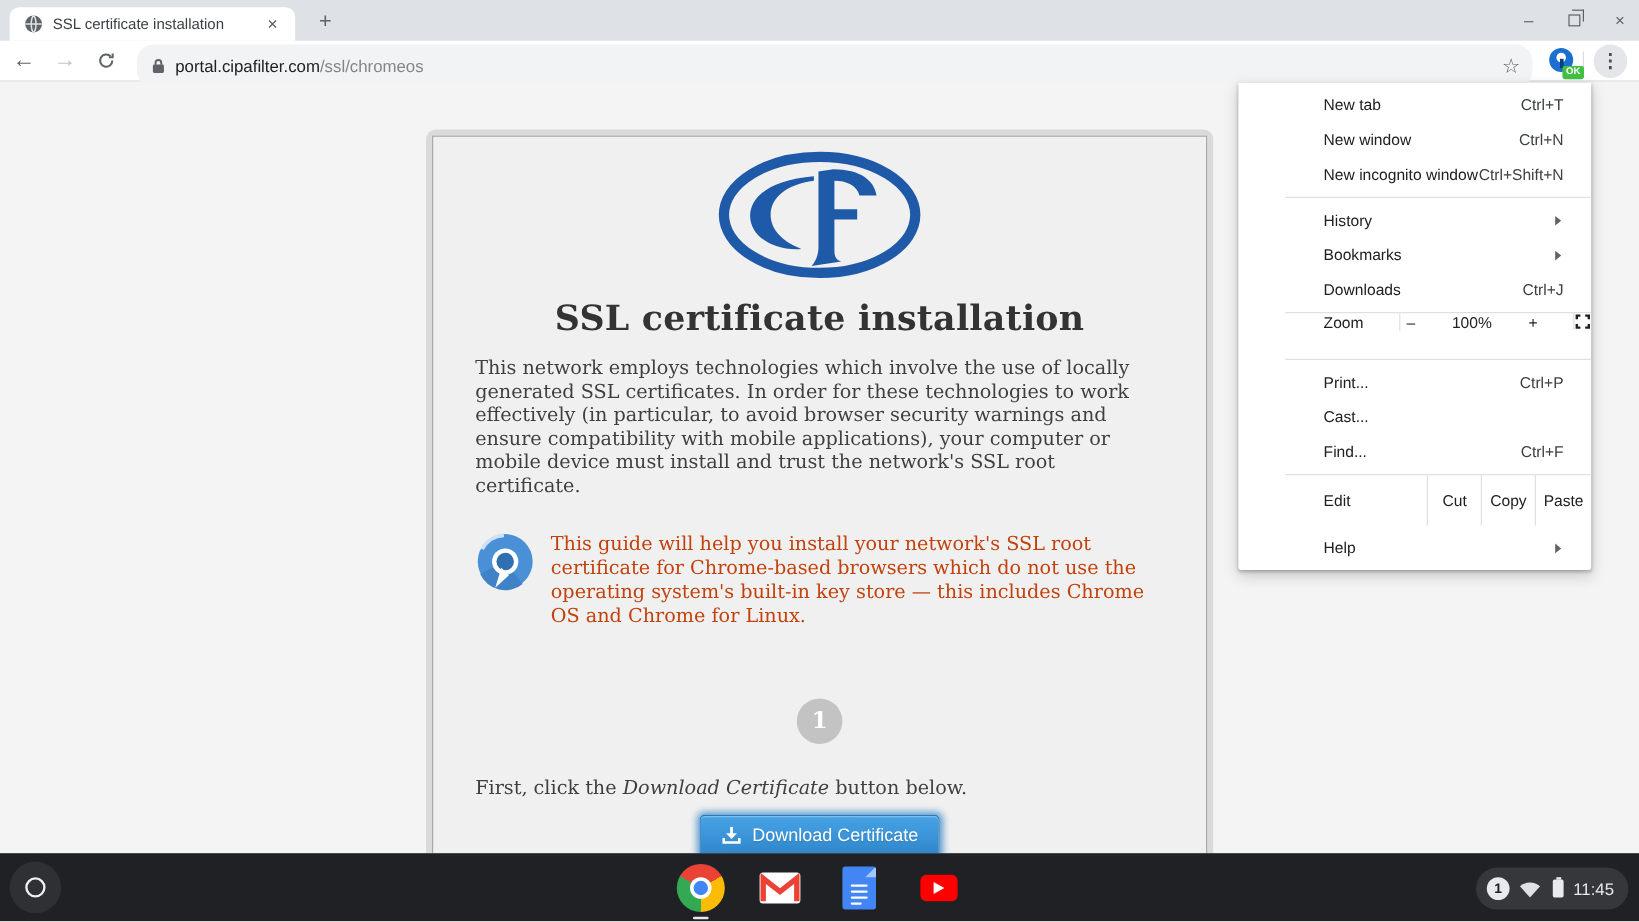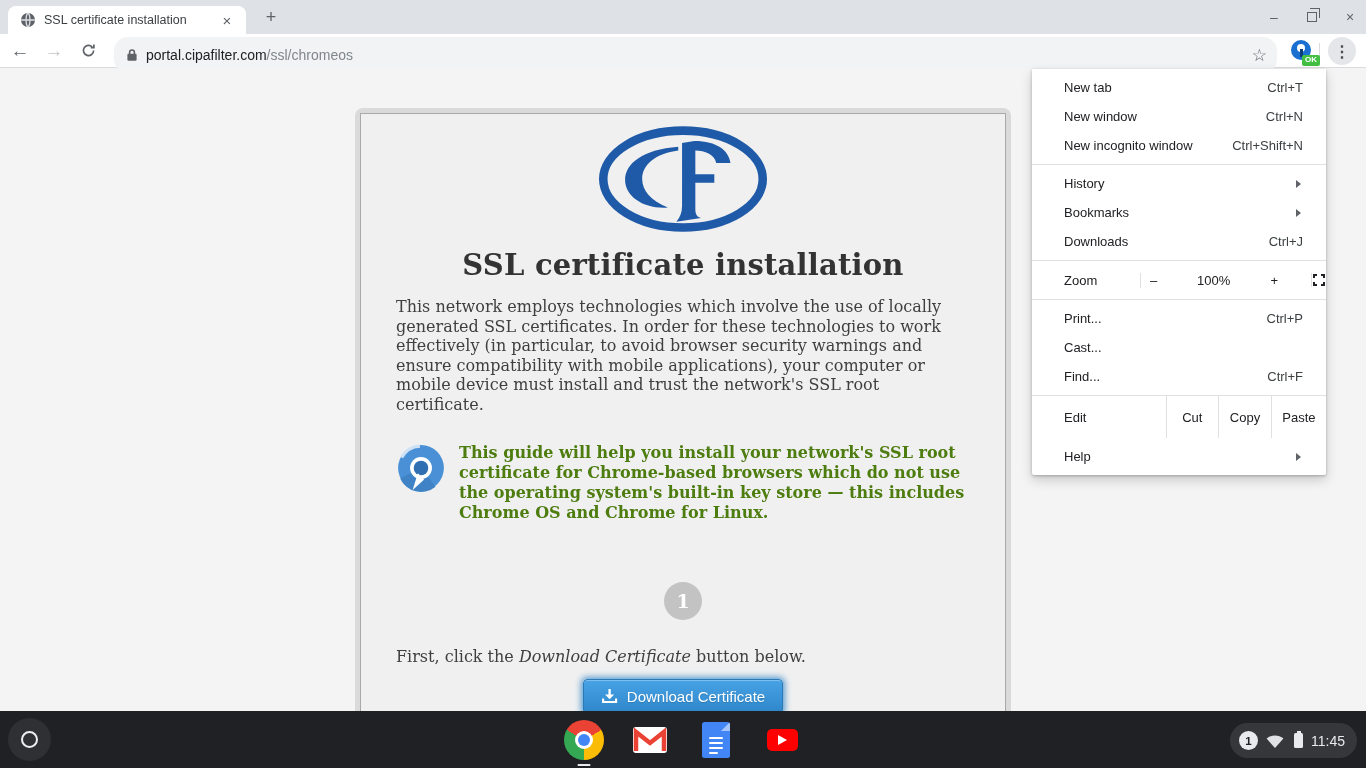"New tab" .chrome-menu { padding-left: none -> 39px }
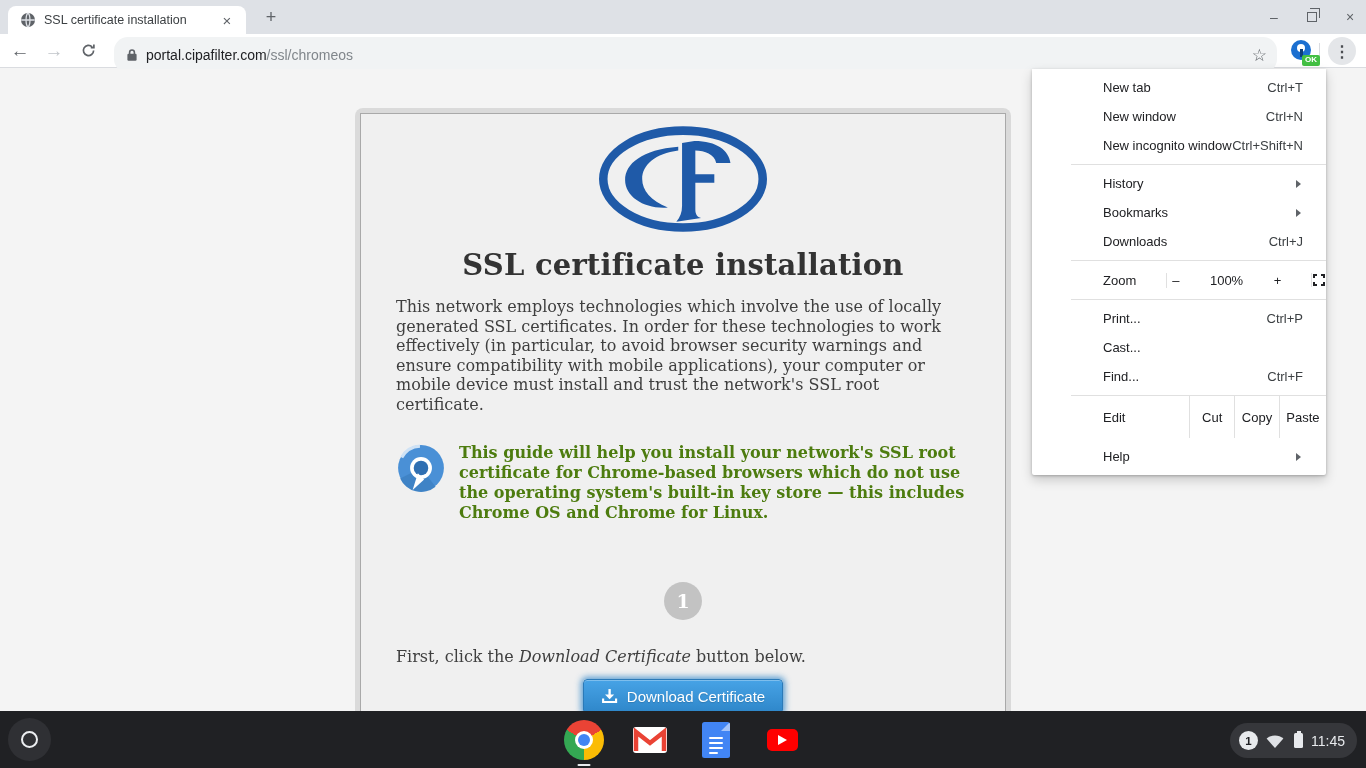"Zoom" .zoom-row { align-items: center -> flex-start }
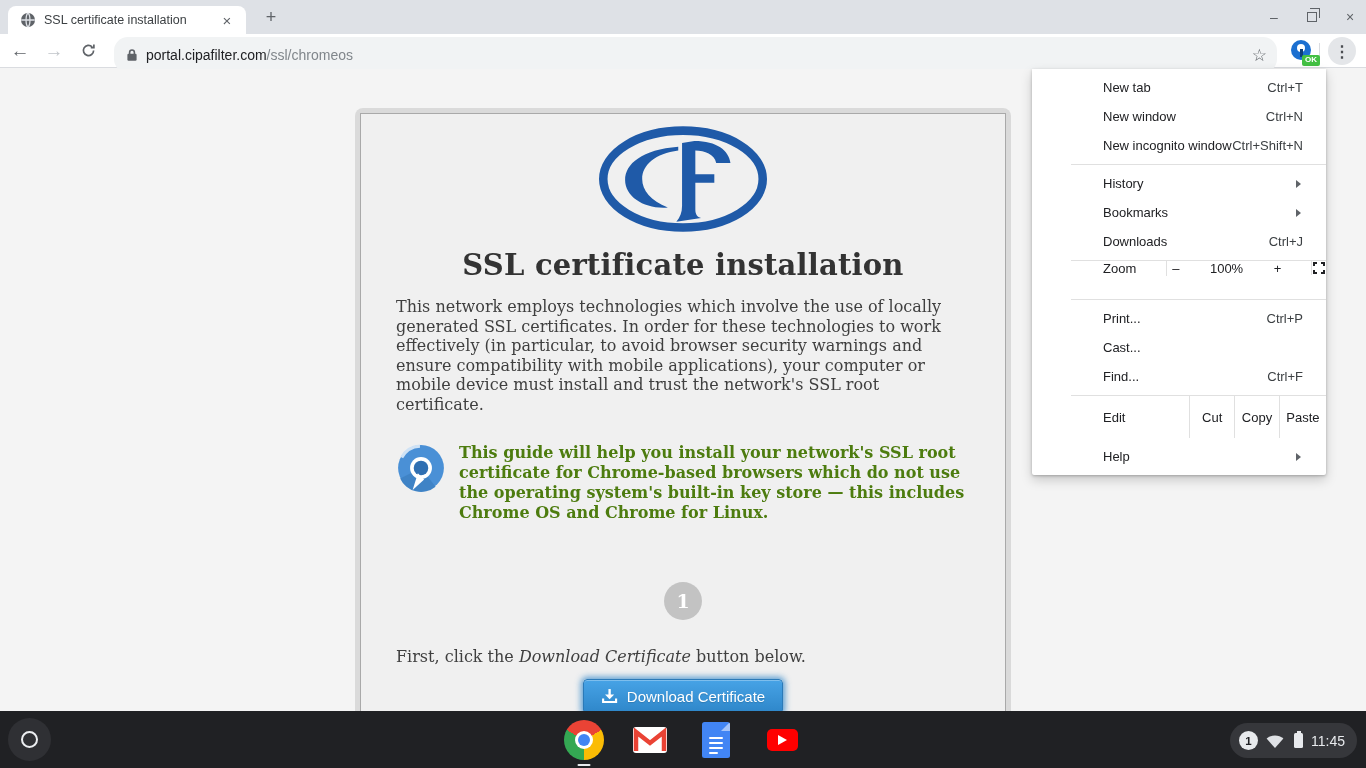"This guide will help you" .guide-text { color: #4d7c0f -> #c2410c; font-weight: bold -> normal }
